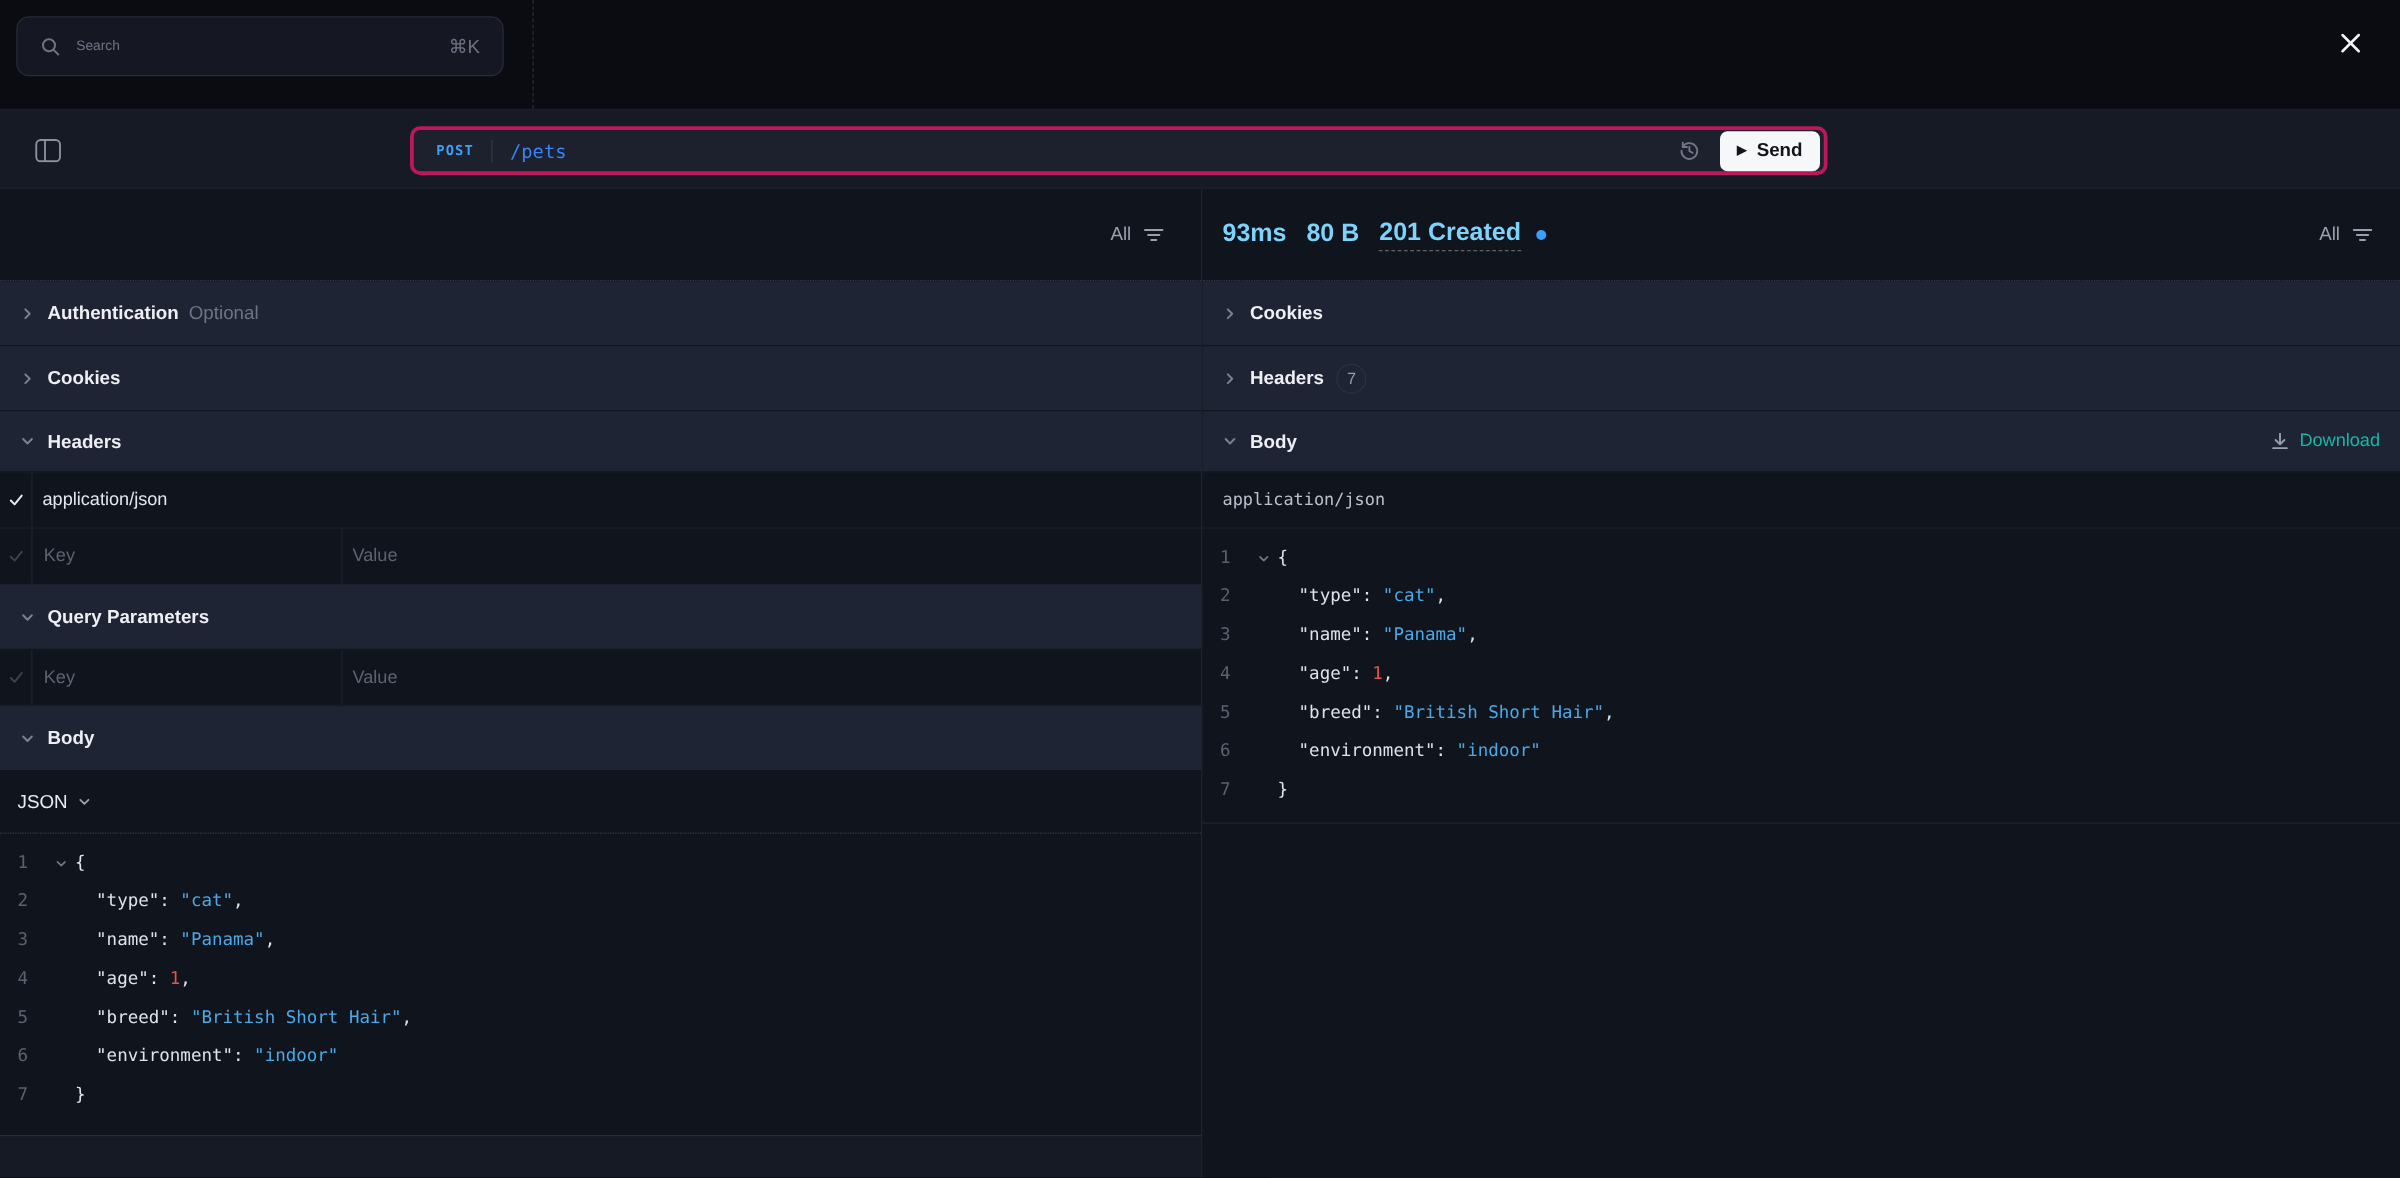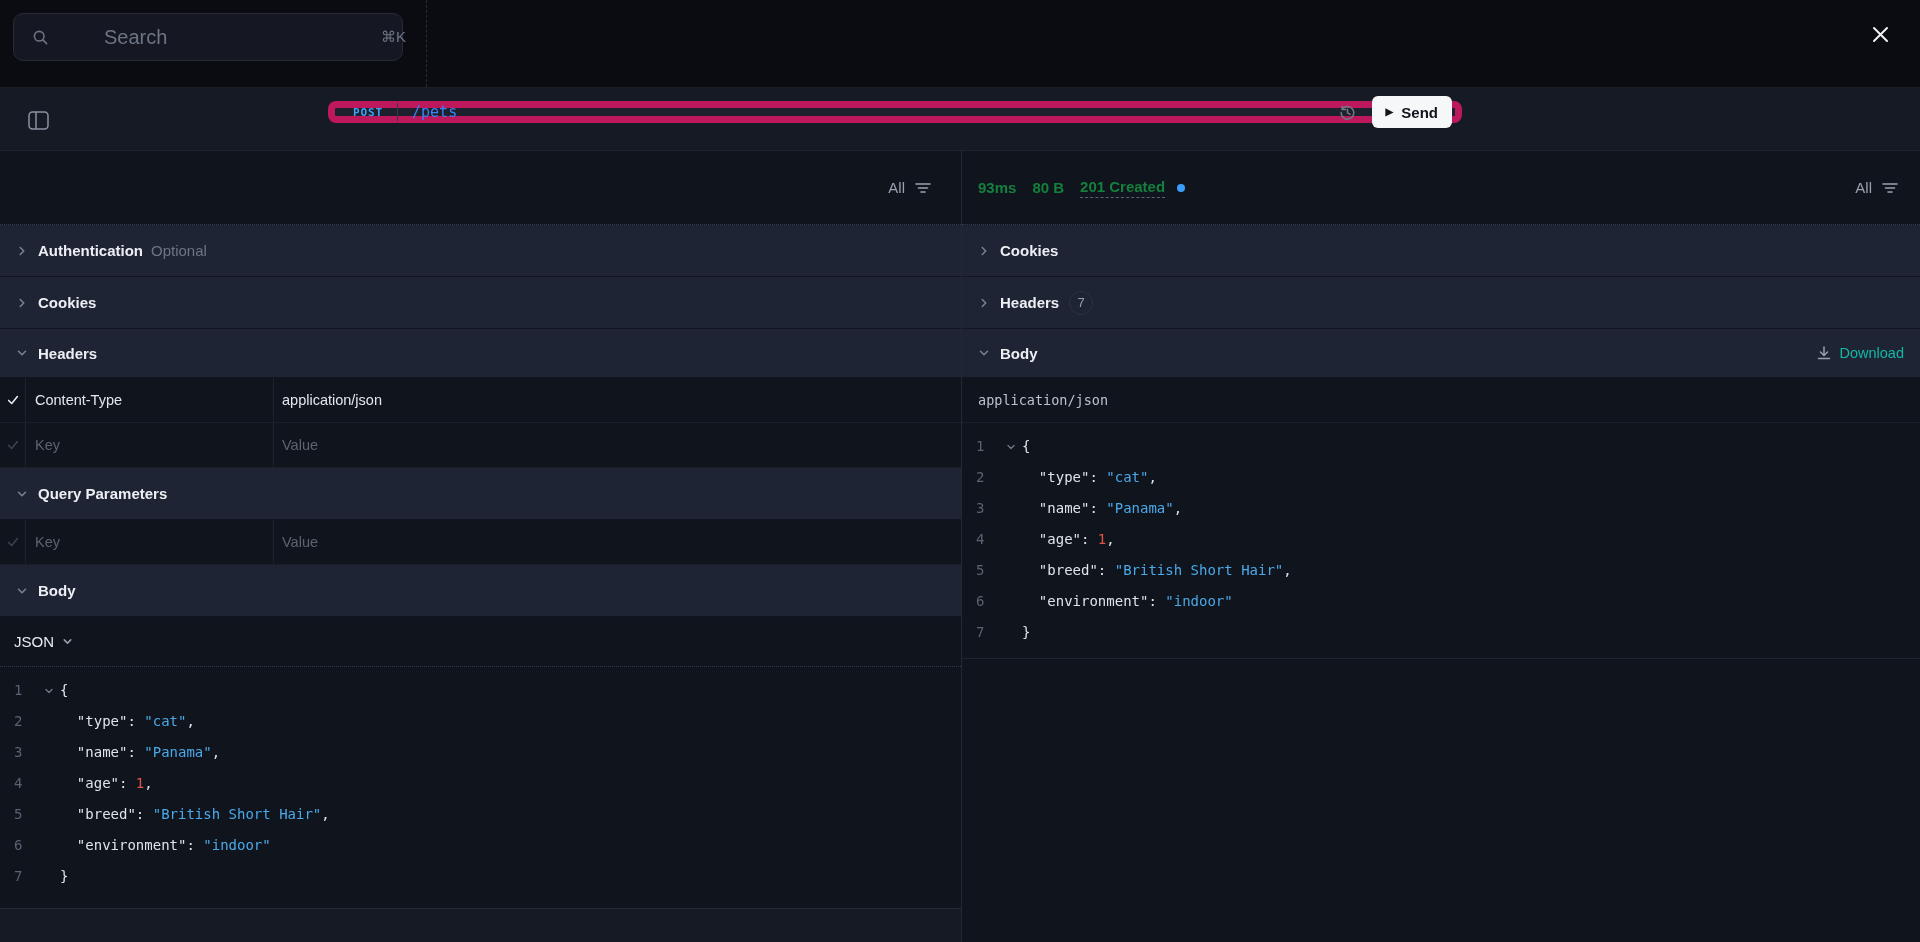"Search" .search-box input { font-size: 20px -> 11px; margin-left: 43px -> none }
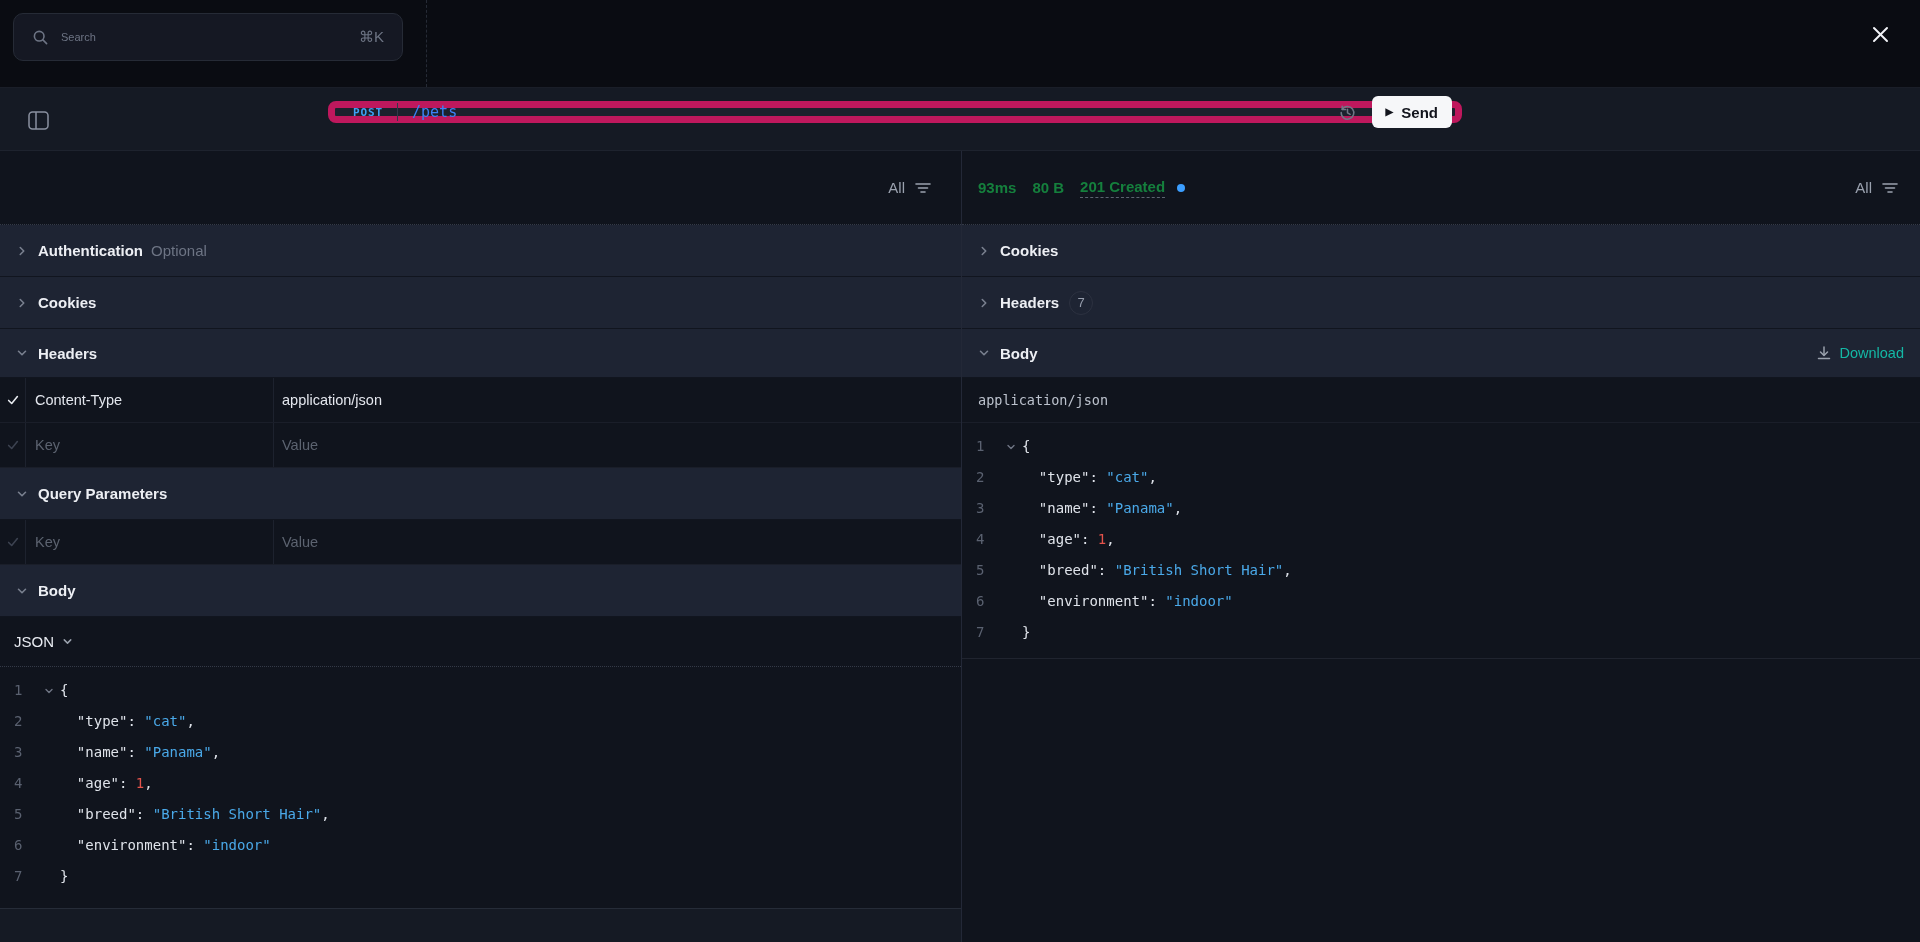"POST" .address-bar { border: 7px solid #be185d -> 3px solid #be185d; height: 22px -> 39px }
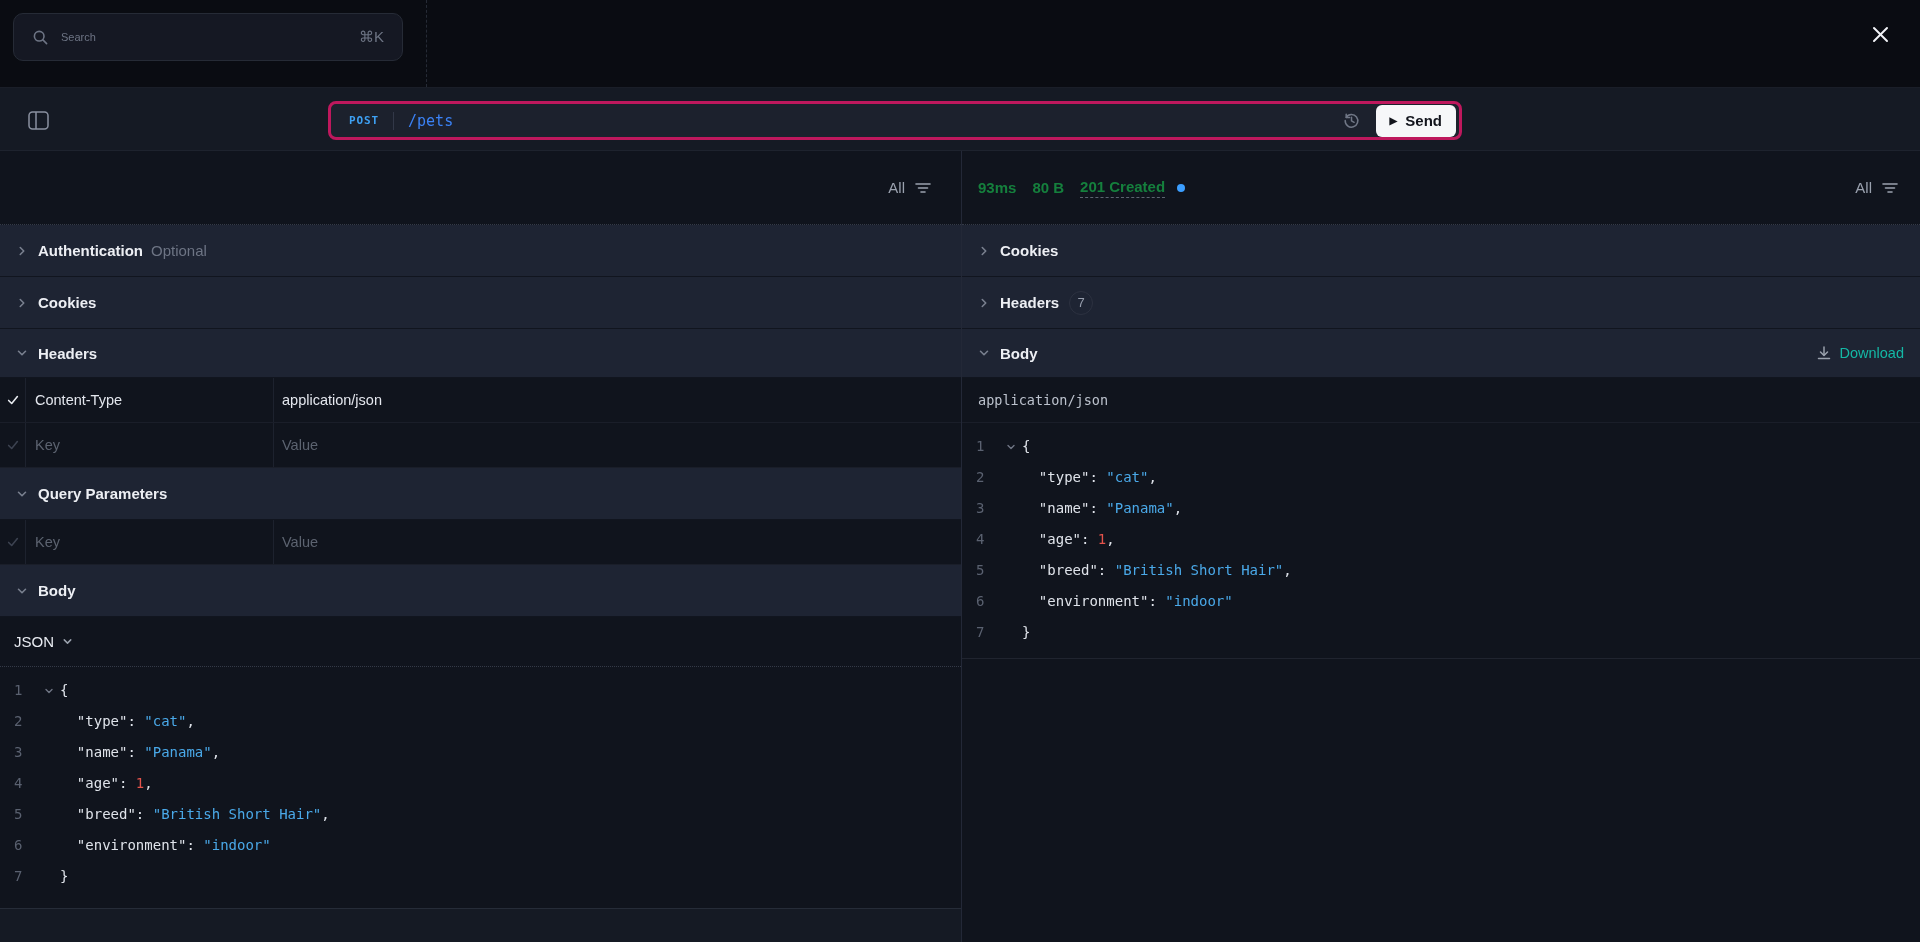"93ms" .stats { color: #15803d -> #7dd3fc; font-size: 15px -> 20px }
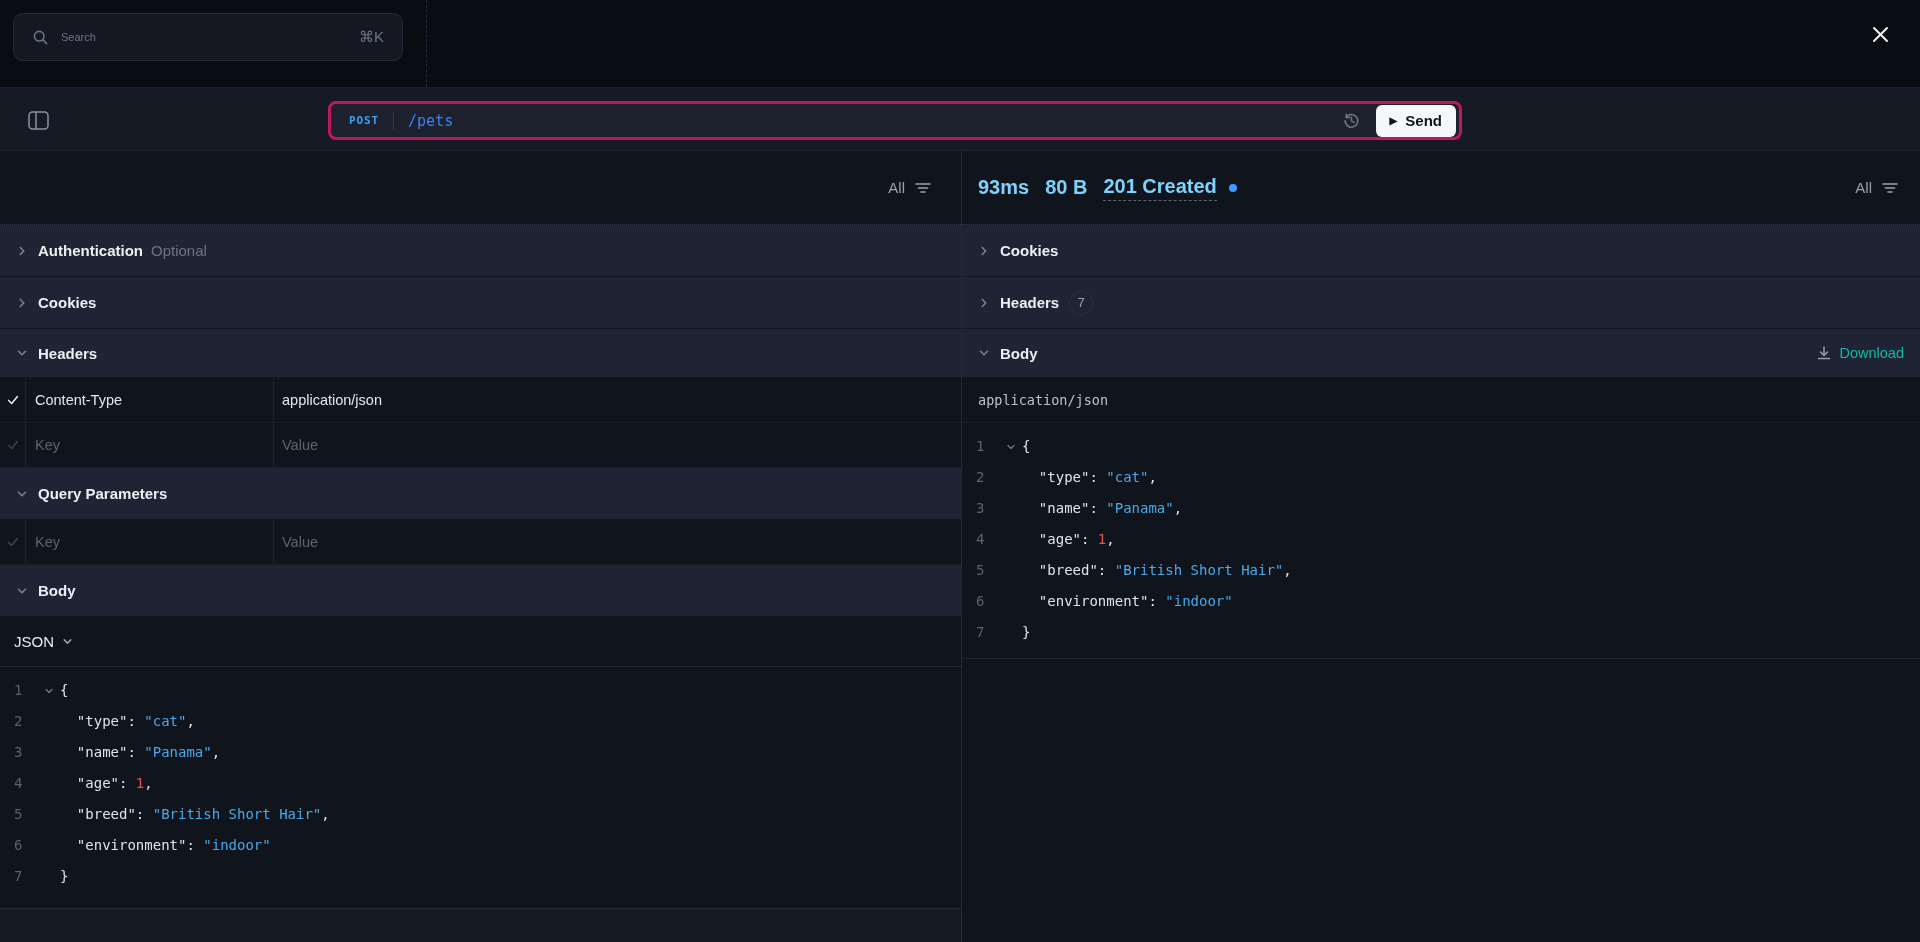"Content-Type" div.cell { html: <div>Content-Type</div> -> none }
